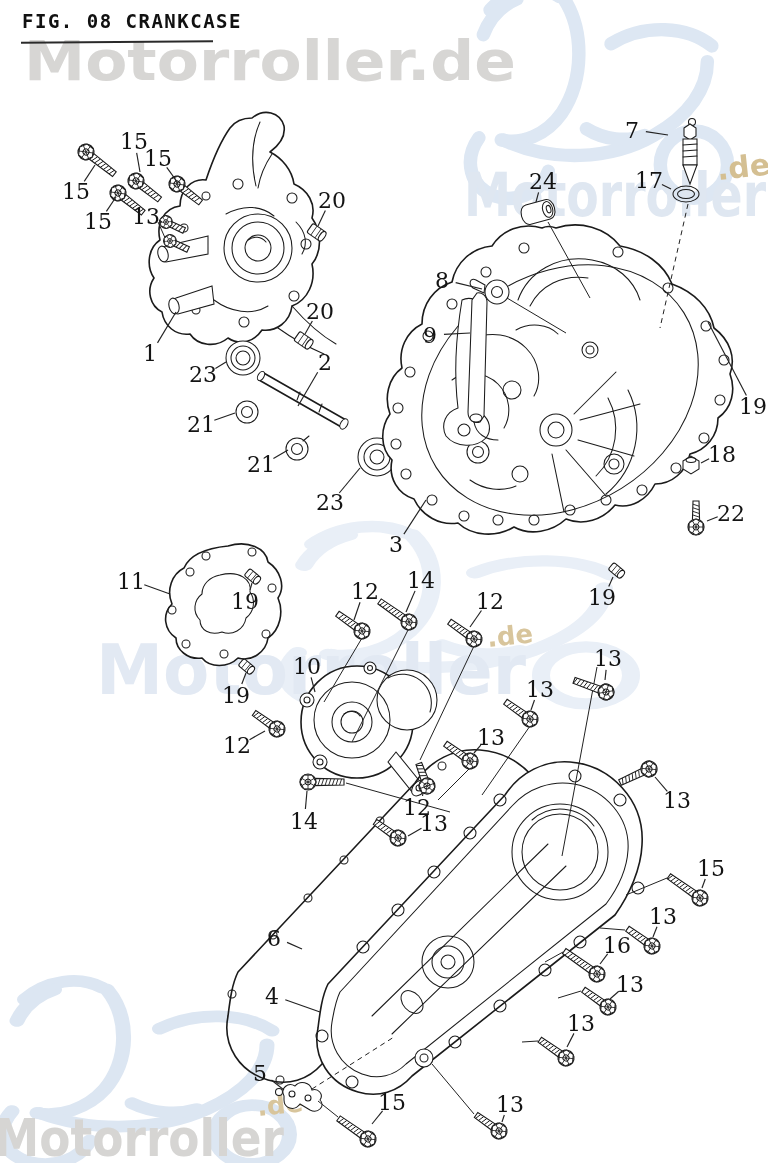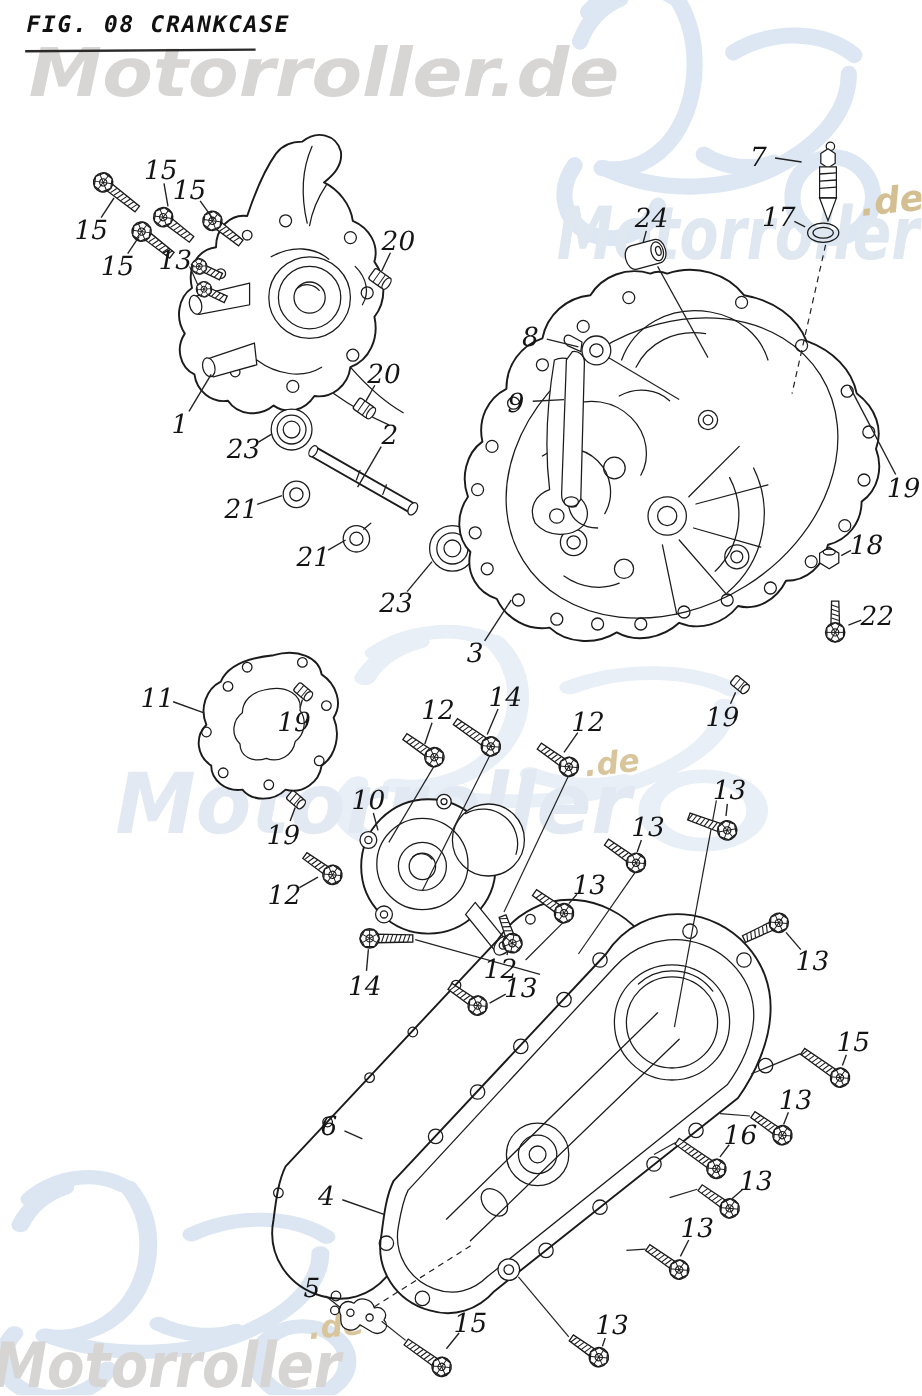"Motorroller.de" .page { font-style: italic -> none }
